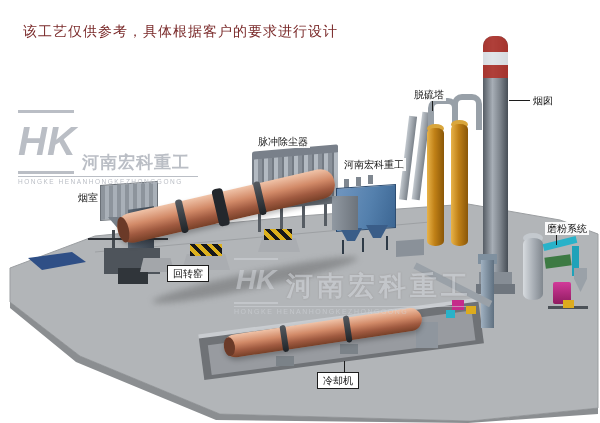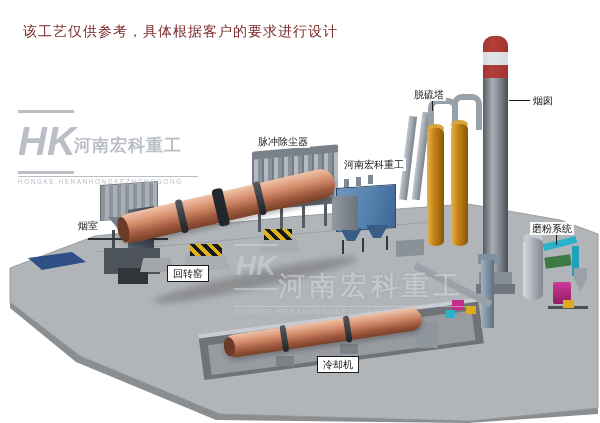"HK" .wm-row { align-items: flex-start -> flex-end; gap: none -> 8px }
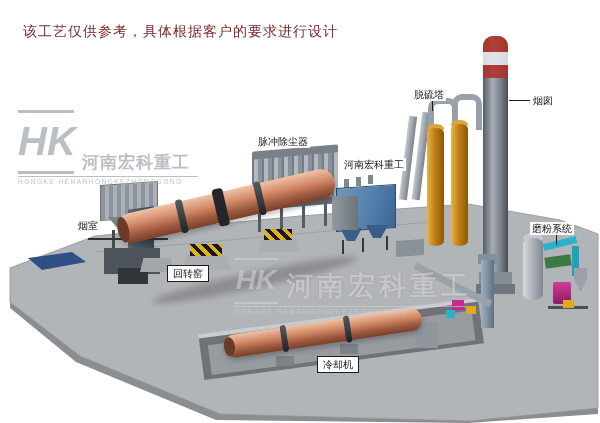"烟室" div.lbl { margin-top: 28px -> none }
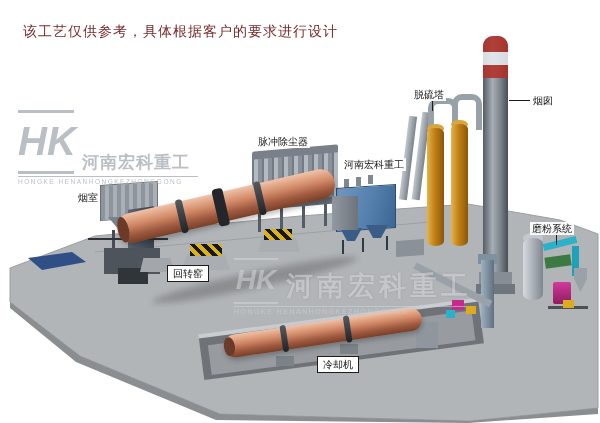"磨粉系统" div.lbl { left: 530px -> 545px }
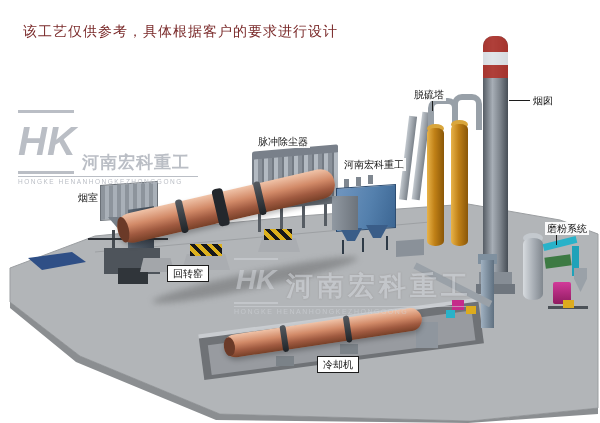"冷却机" div.lbl { top: 356px -> 372px }
